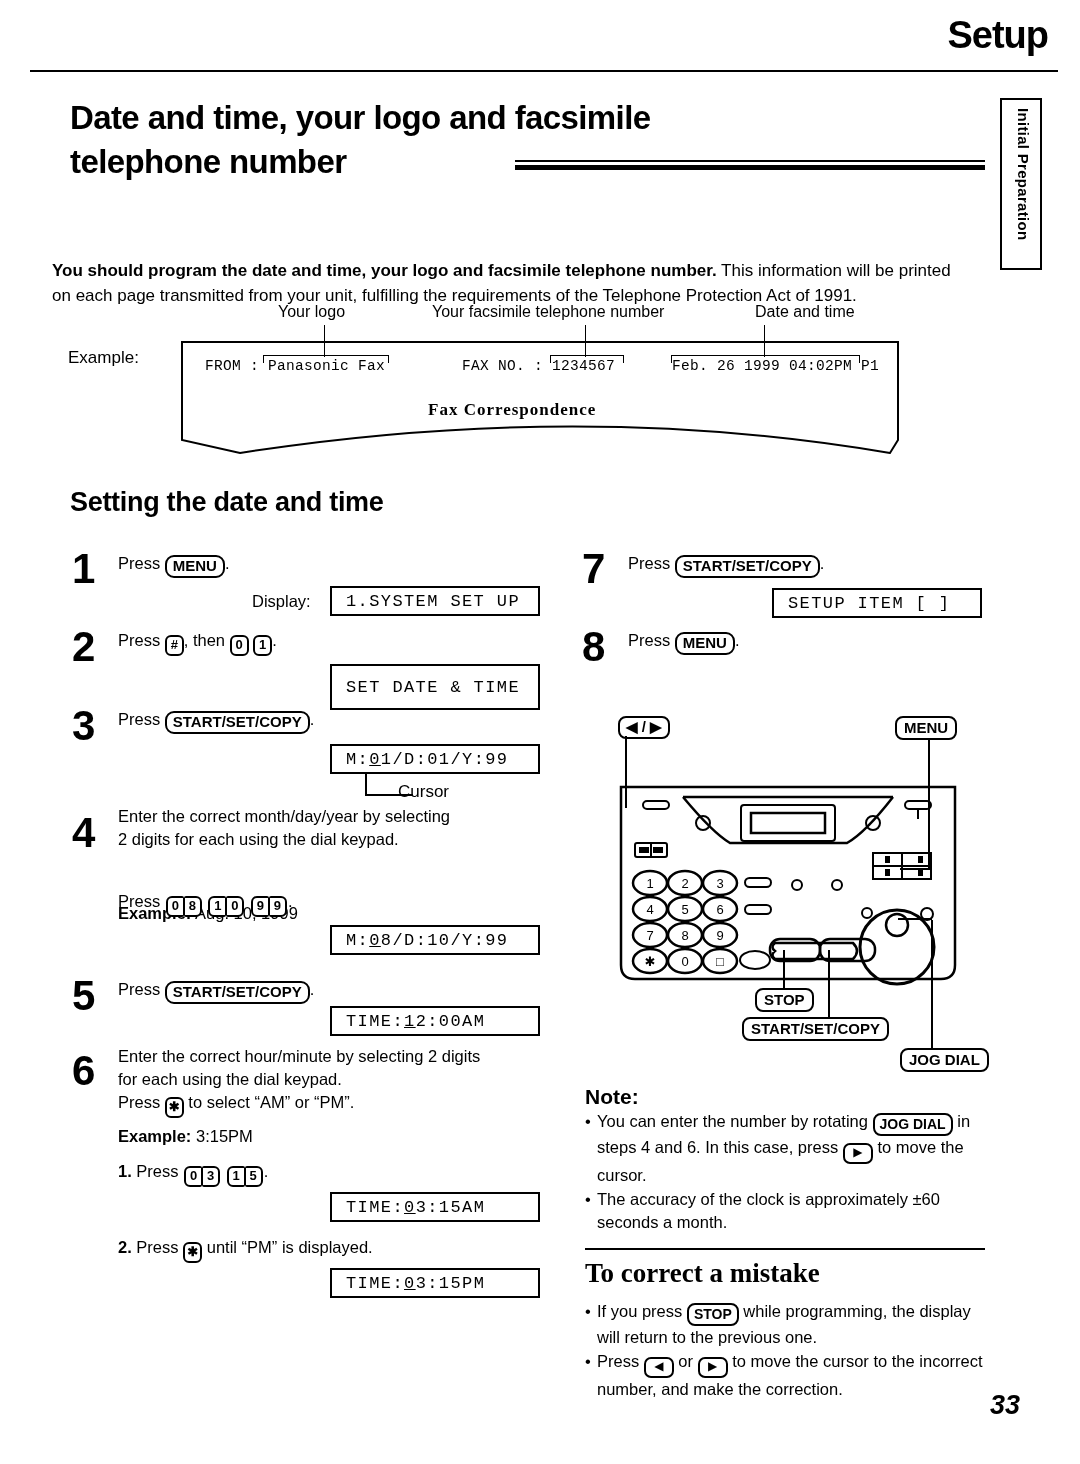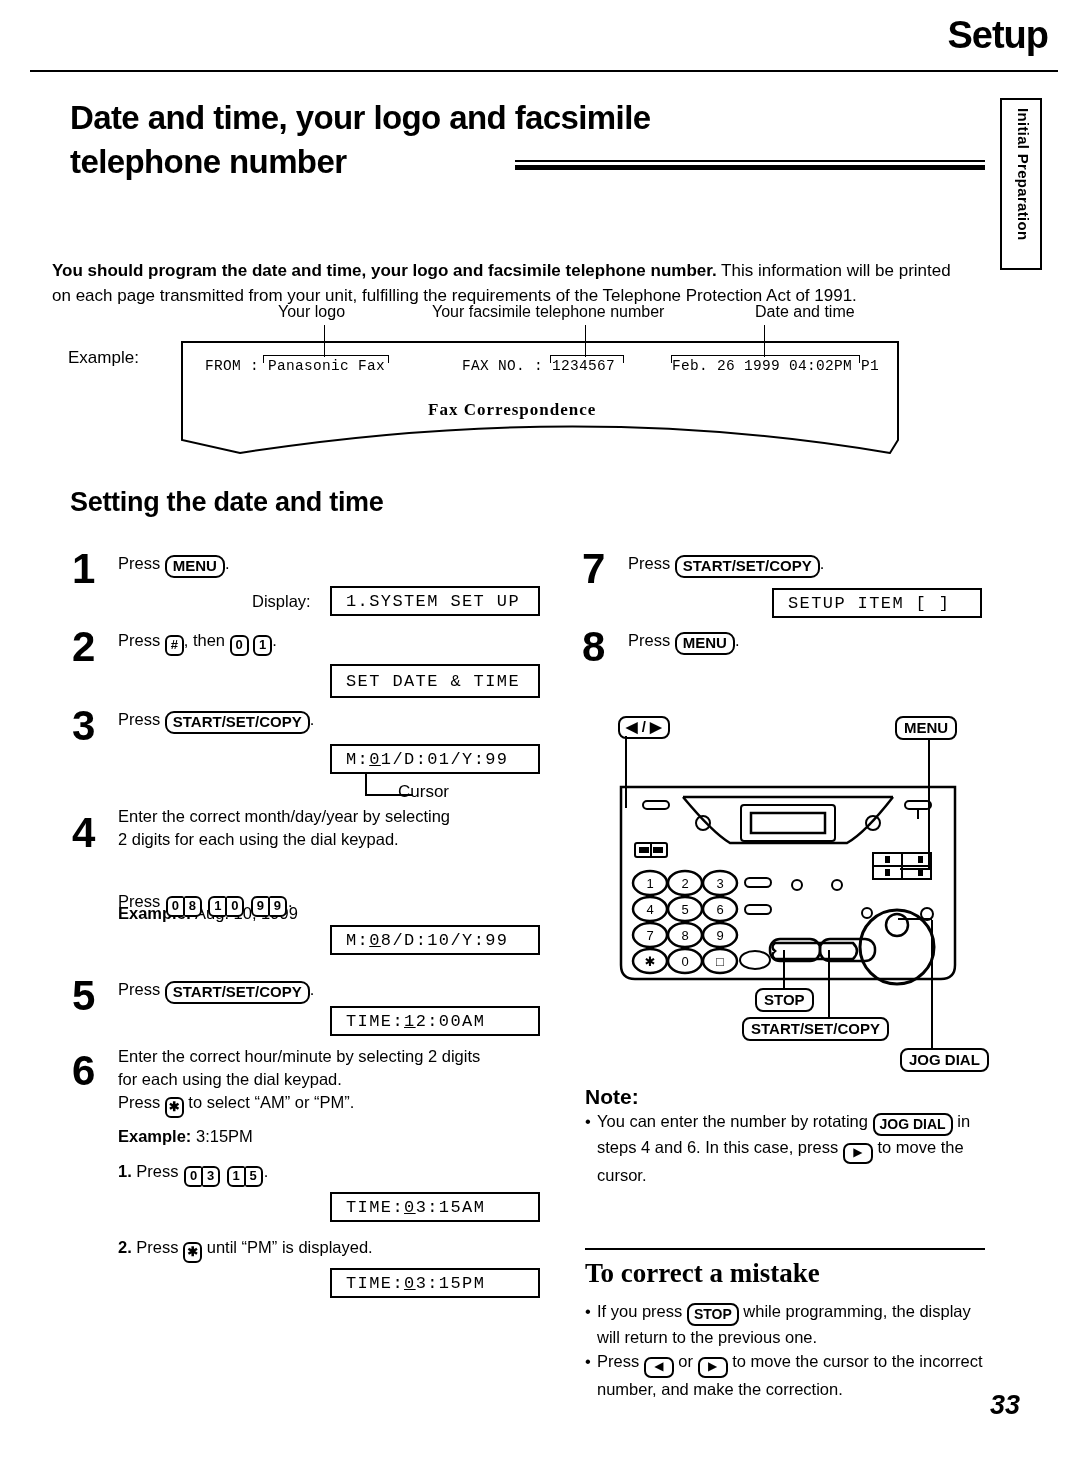"SET DATE & TIME" div.lcd { height: 34px -> 46px }
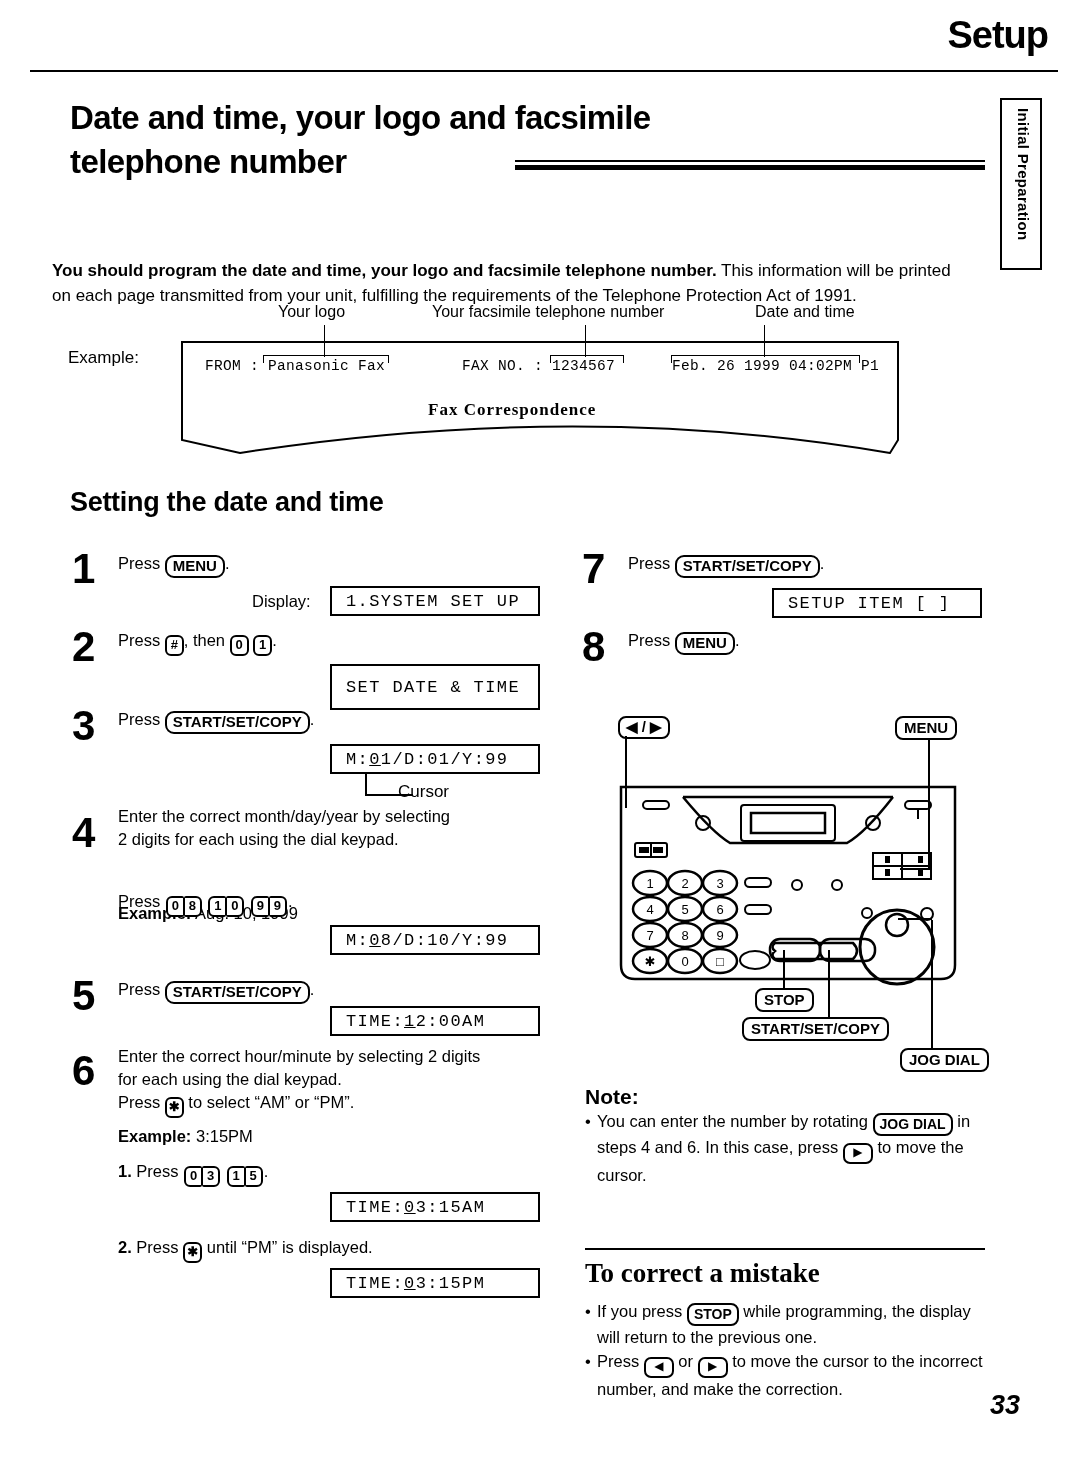"The accuracy of the clock" div.bul { html: none -> <div>The accuracy of the clock is approximately ±60 seconds a month.</div> }
